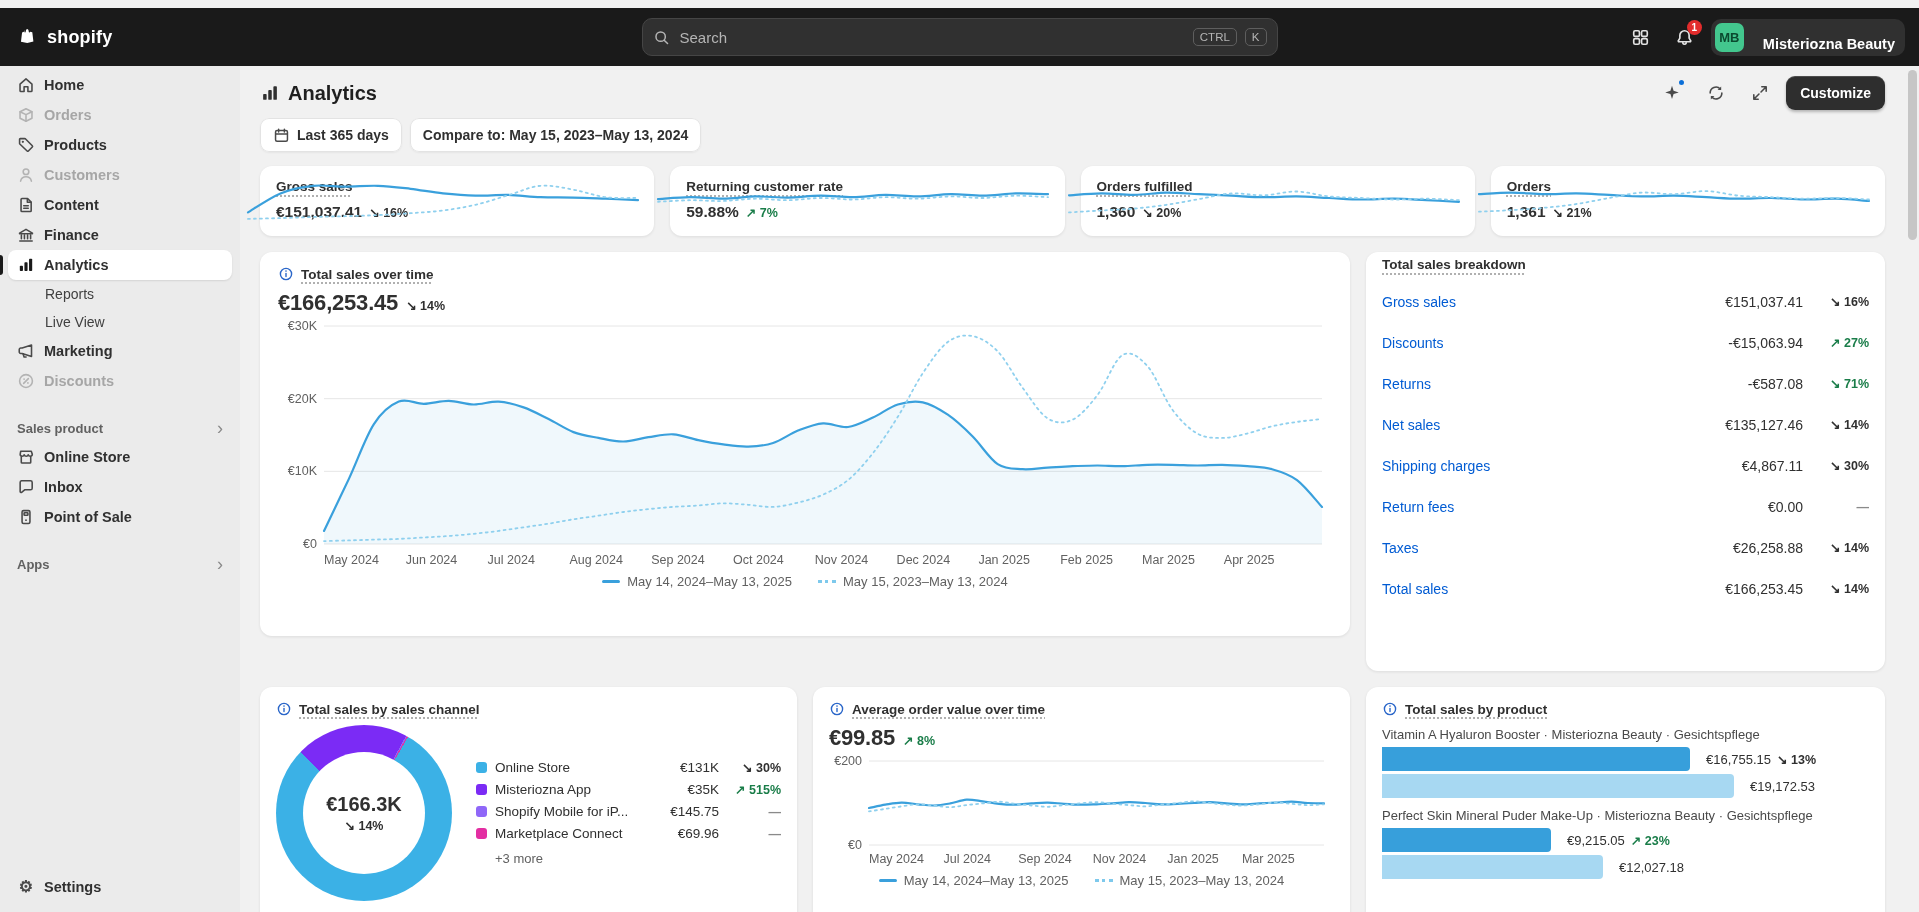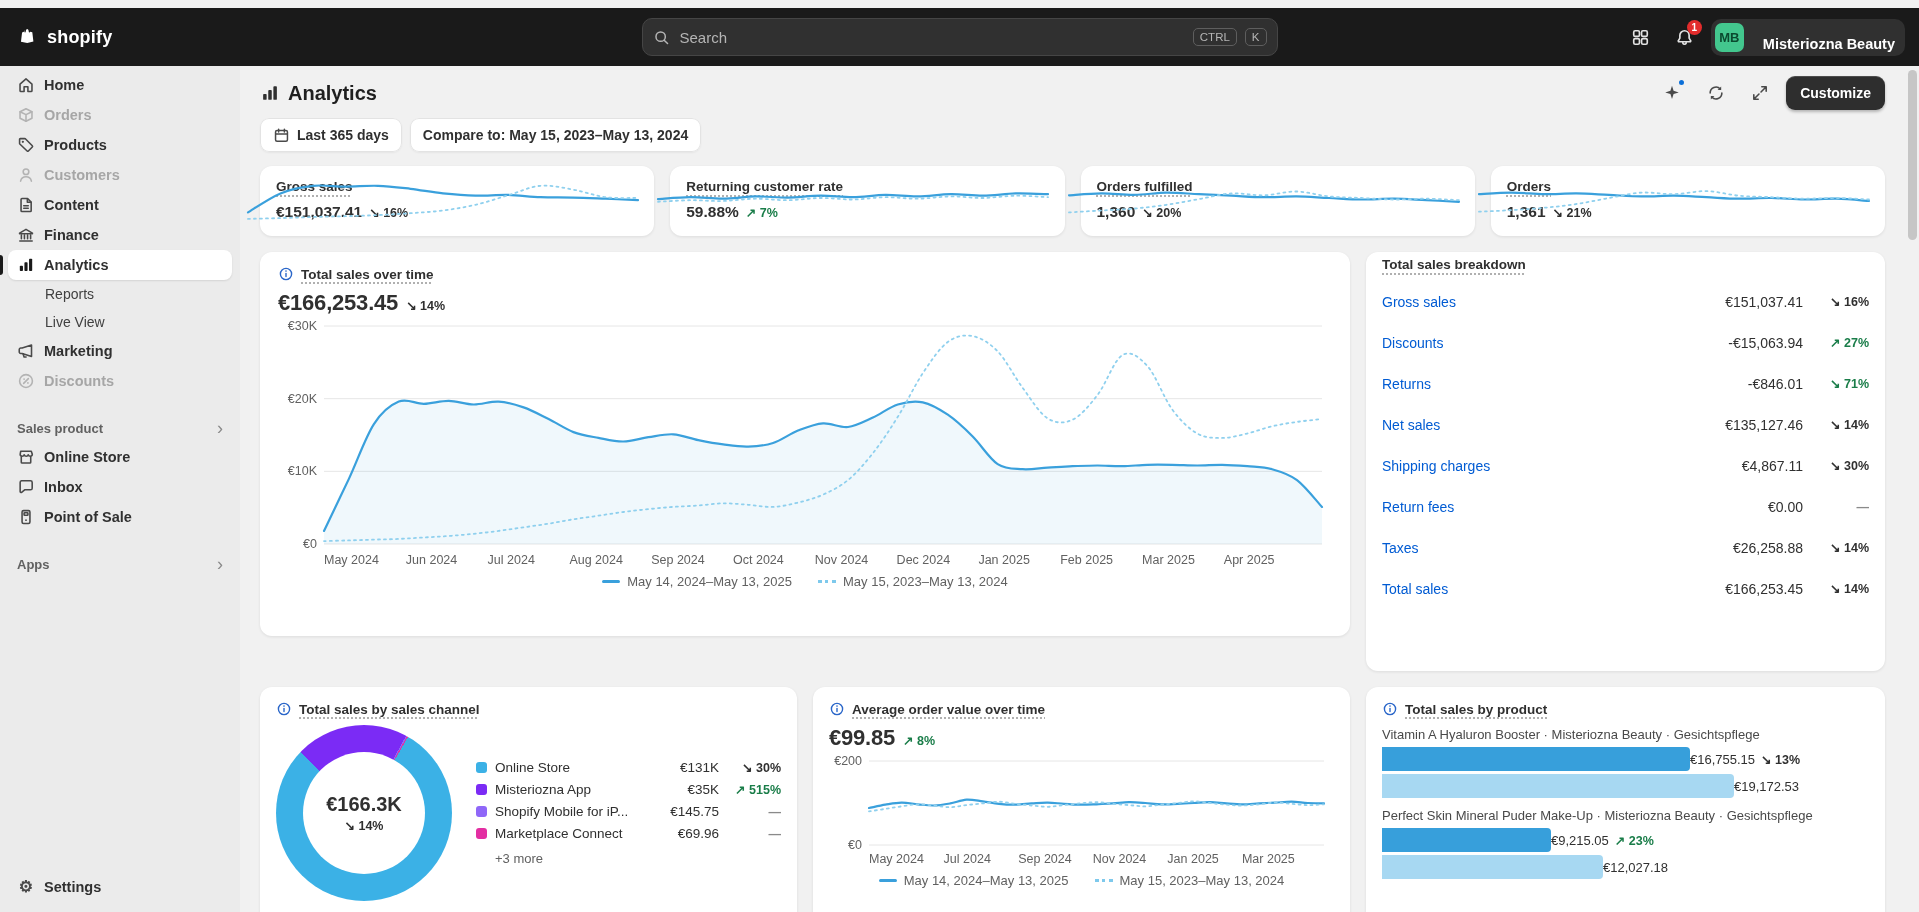"-€846.01" span.bd-val { text: -€846.01 -> -€587.08 }
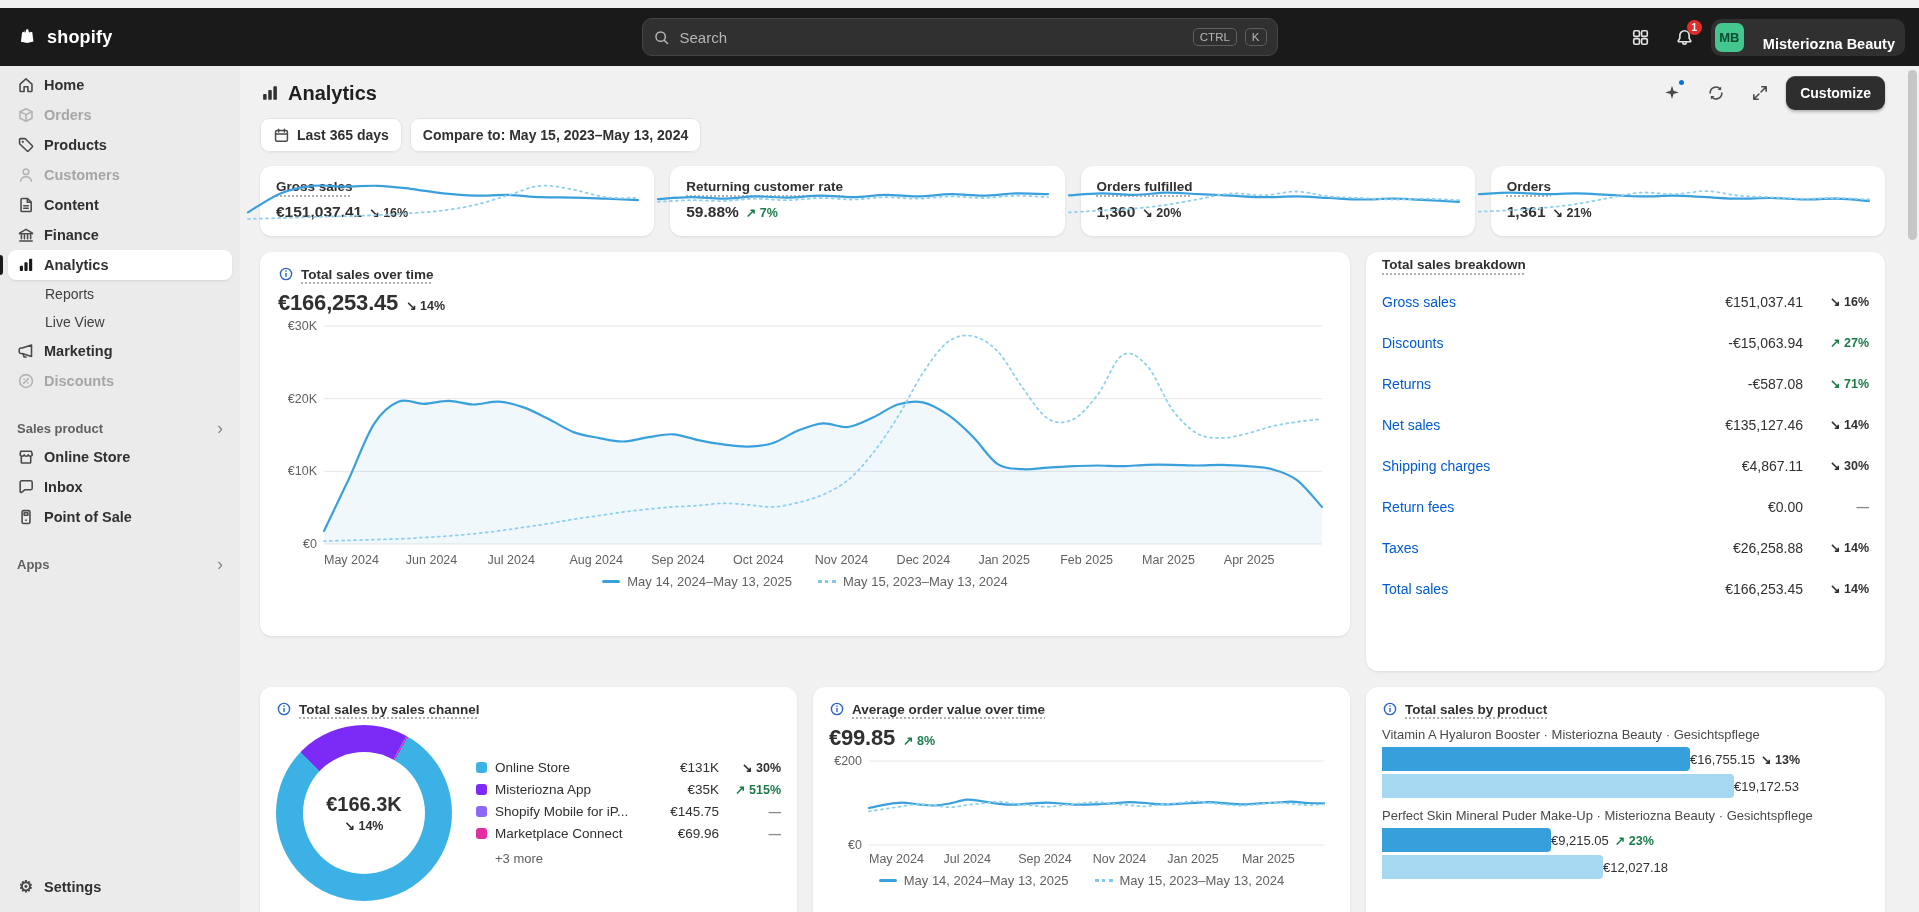"€16,755.15" .bar-row { gap: 0 -> 16px }
